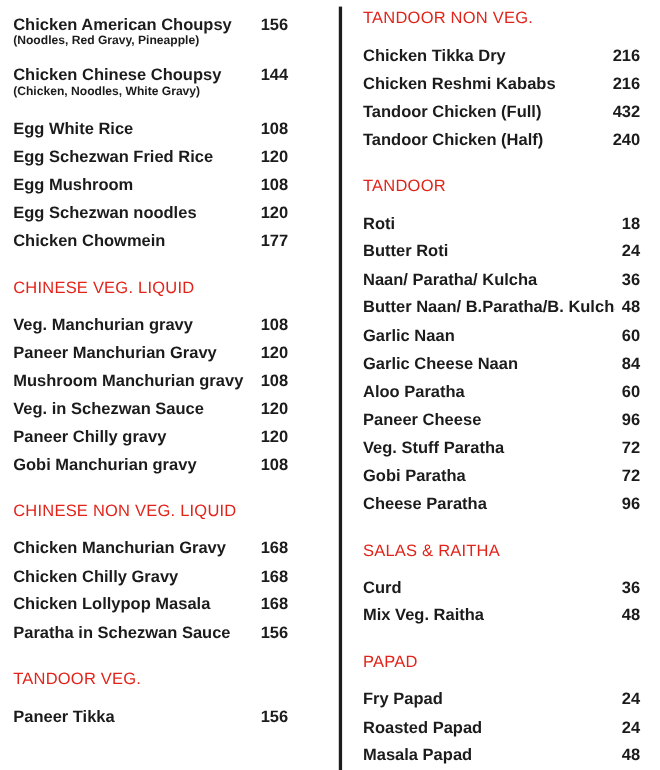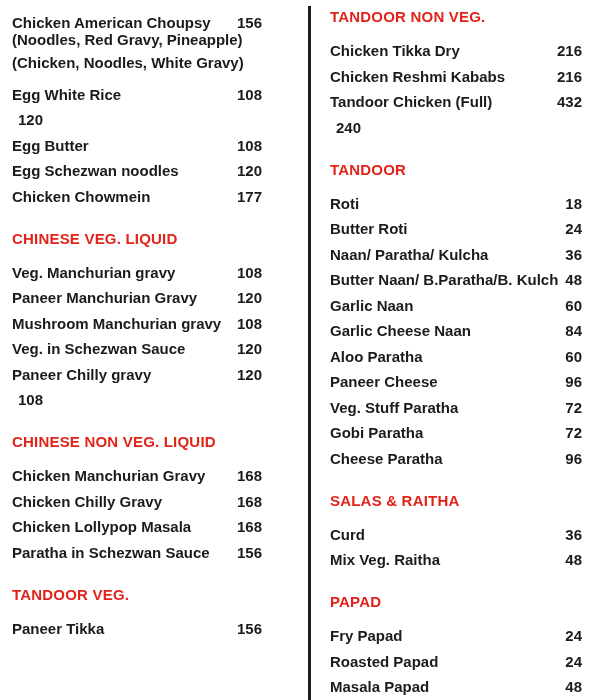"TANDOOR NON VEG." .section-title { font-weight: bold -> normal }
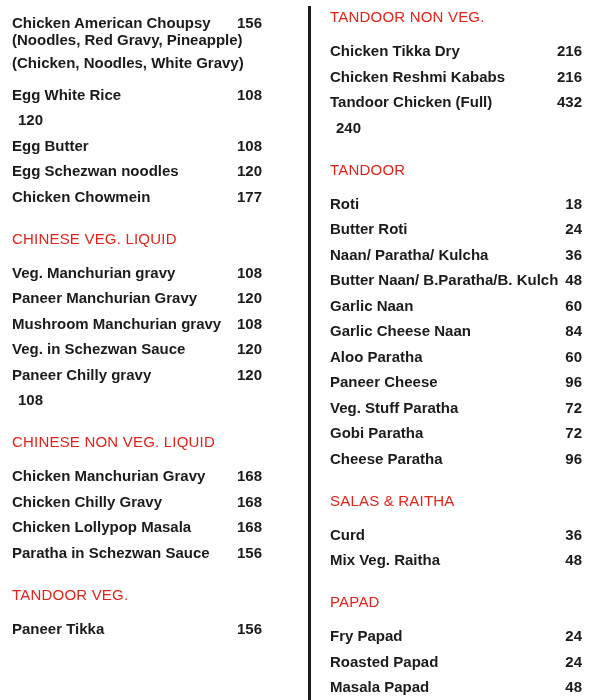"(Noodles, Red Gravy, Pineapple)" .desc { font-size: 15px -> 11px }
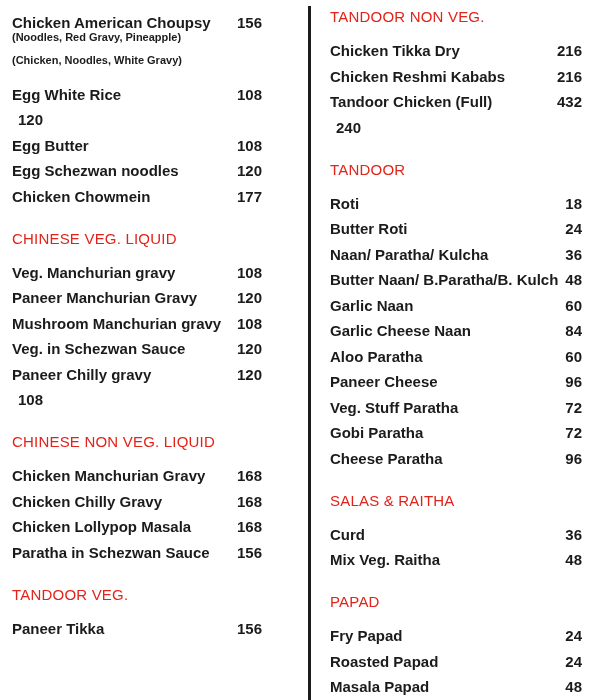"Chicken Chinese Choupsy" div.row { html: none -> <div> <span>Chicken Chinese Choupsy</span> <span>144</span> </div> }
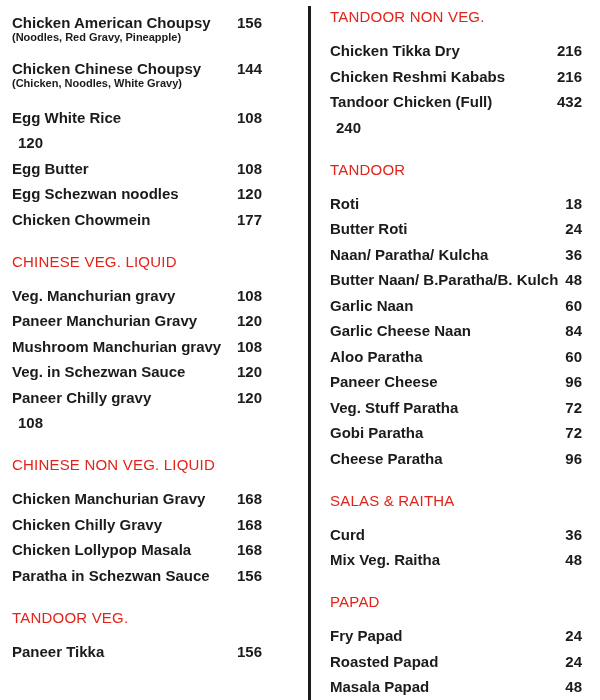"Tandoor Chicken (Half)" span.item-name { html: none -> <span>Tandoor Chicken (Half)</span> }
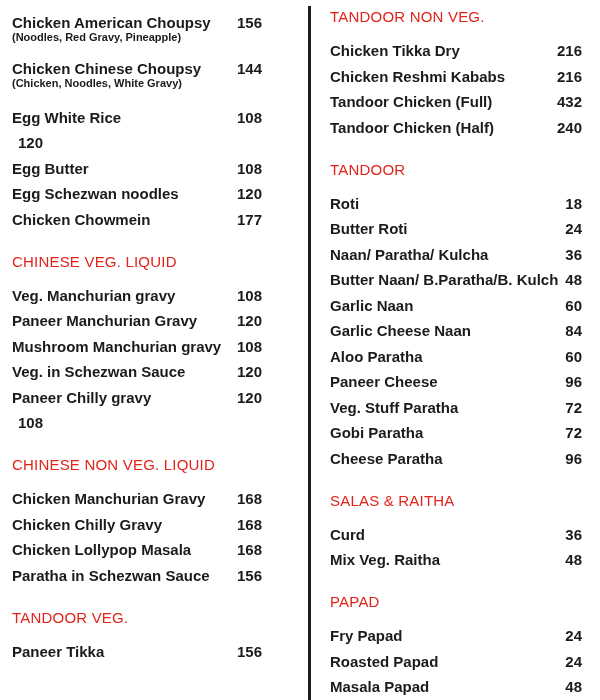"Egg Schezwan Fried Rice" span.item-name { html: none -> <span>Egg Schezwan Fried Rice</span> }
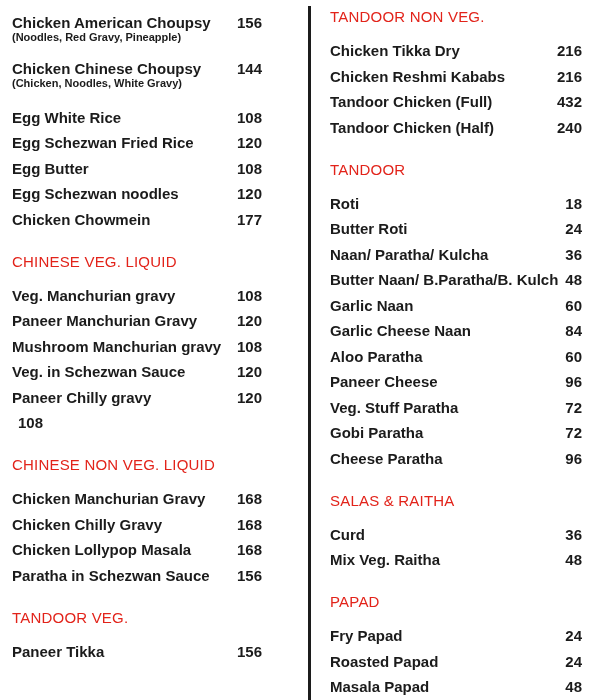"Egg Butter" span.item-name { text: Butter -> Mushroom }
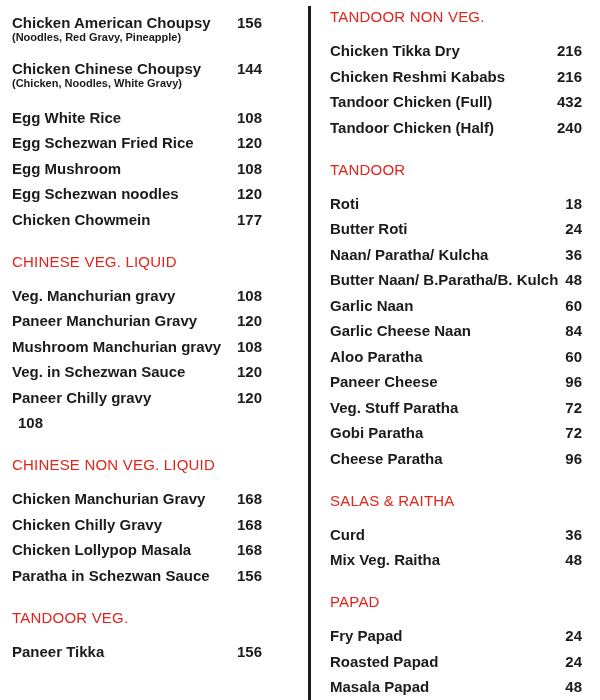"Gobi Manchurian gravy" span.item-name { html: none -> <span>Gobi Manchurian gravy</span> }
